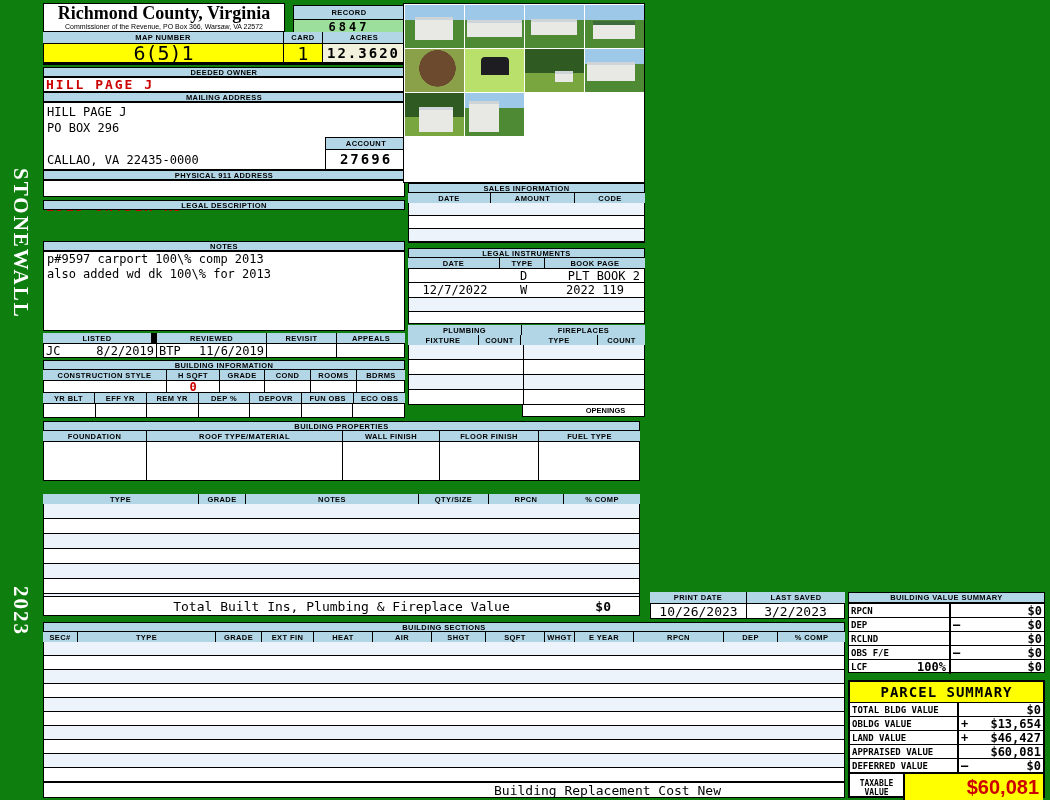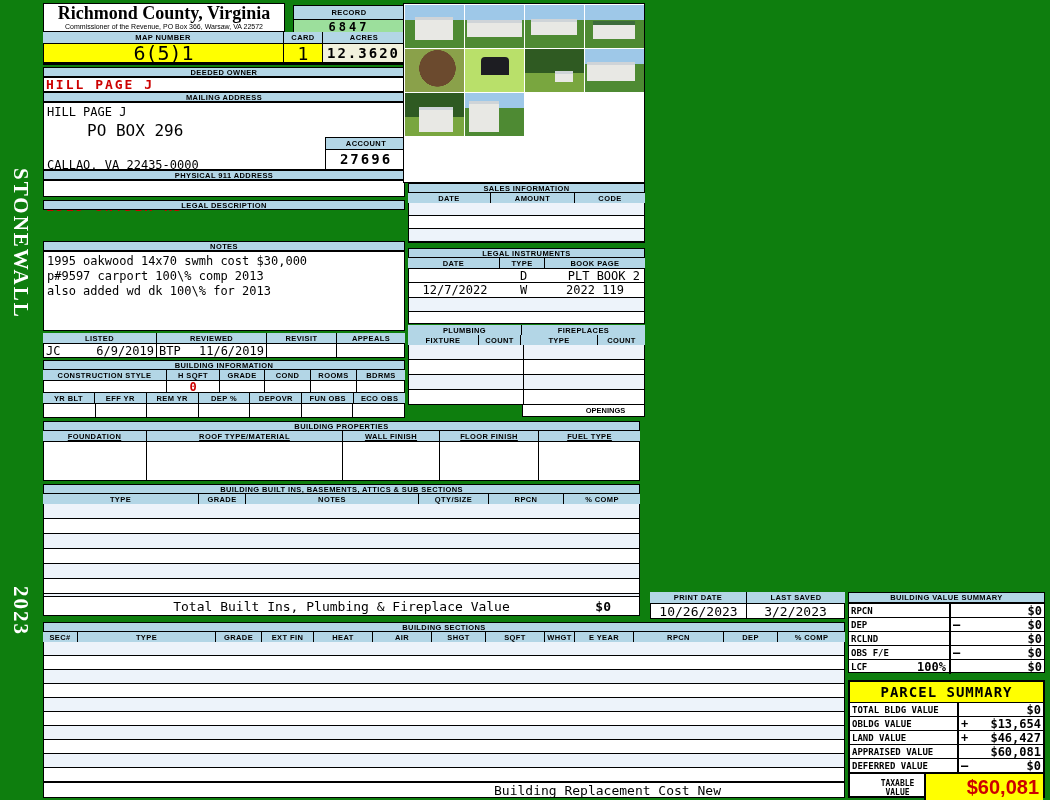"PO BOX 296" div.mono { font-size: 16px -> 12px; margin-left: 40px -> none }
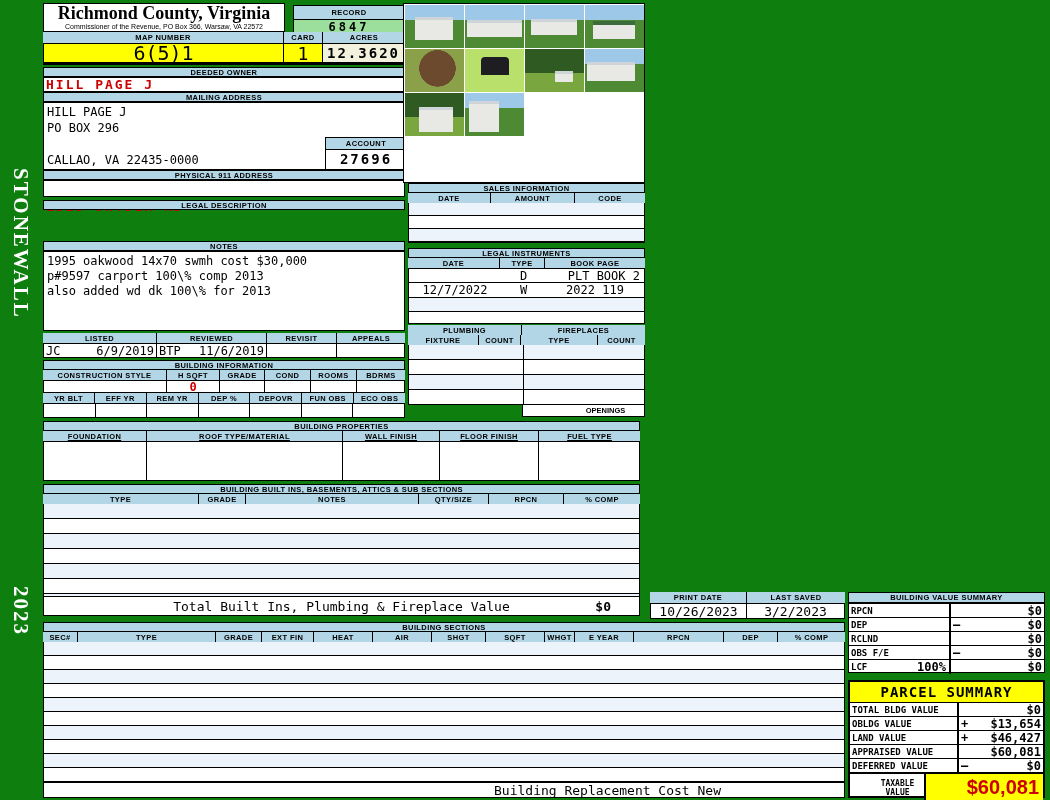"1995 oakwood 14x70 swmh cost" div.mono { html: <div>1995 oakwood 14x70 swmh cost $30,000</div> -> none }
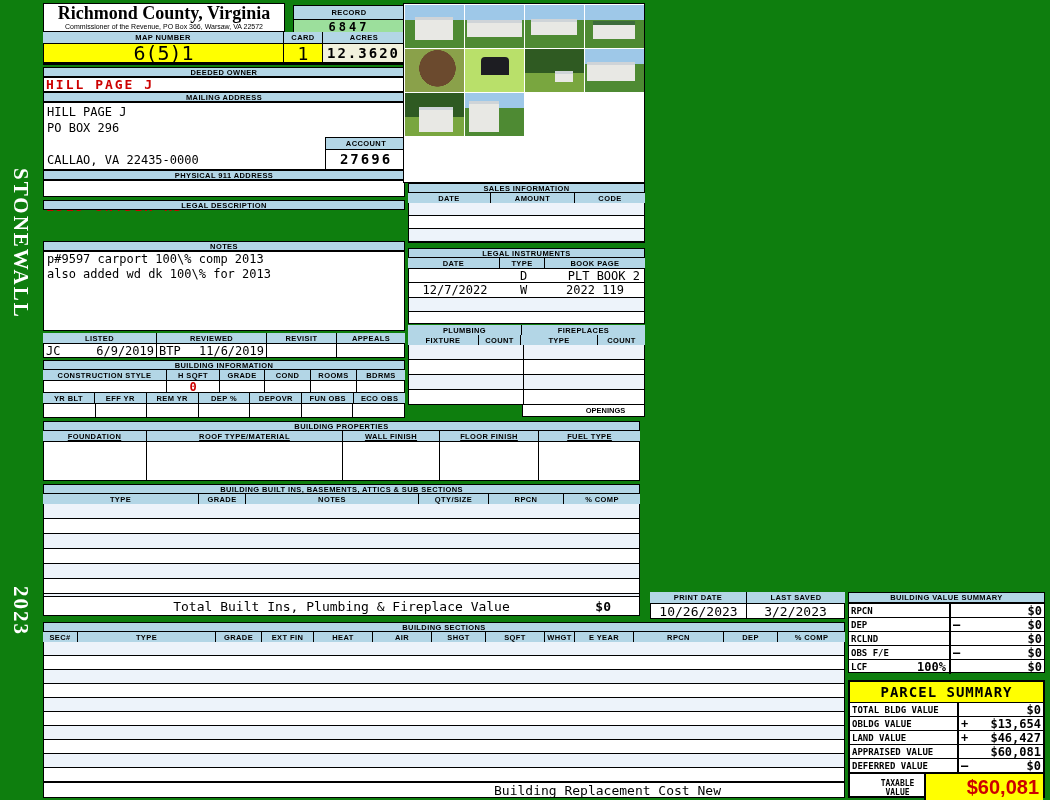"LISTED" div.hdr { border-right: 1px solid #000000 -> 6px solid #000000 }
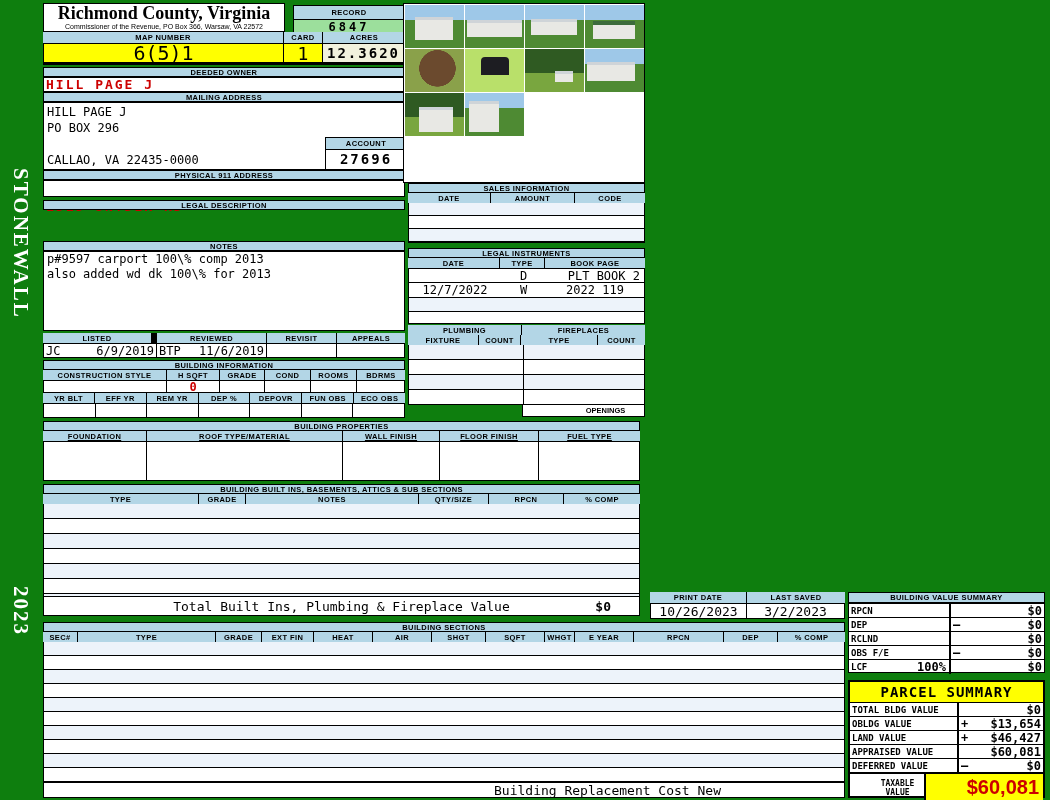"6/9/2019" span { text: 6/9/2019 -> 8/2/2019 }
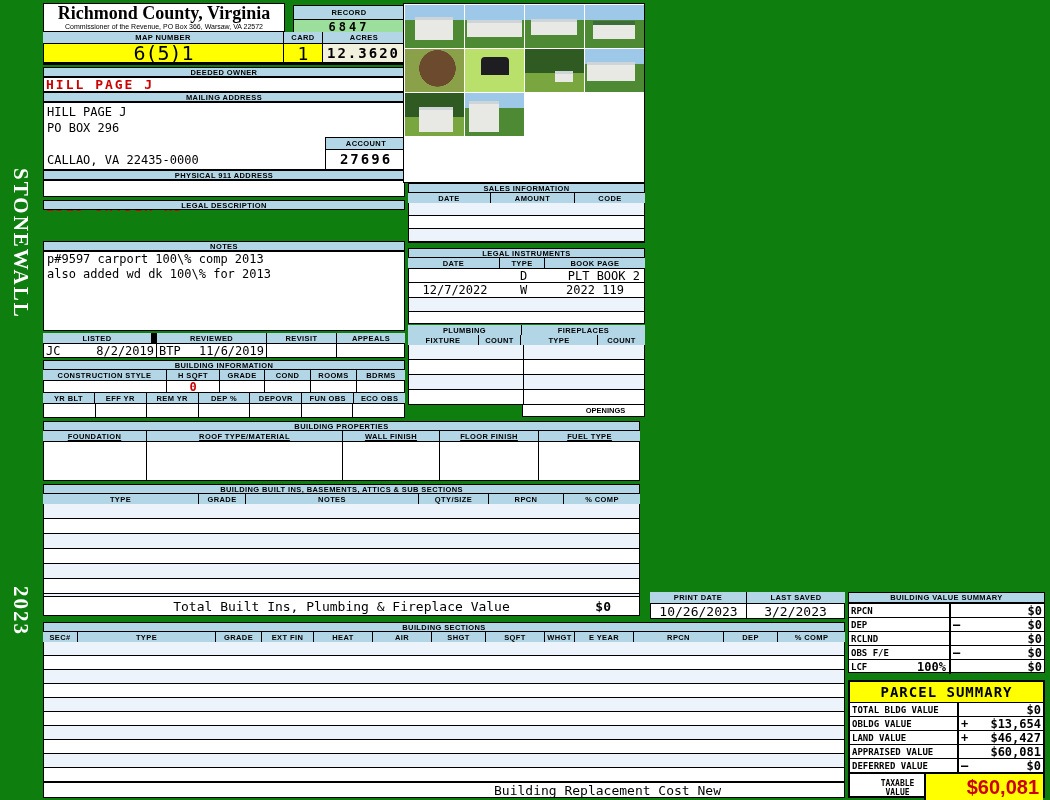"FOUNDATION" div.abs { text-decoration: underline -> none }
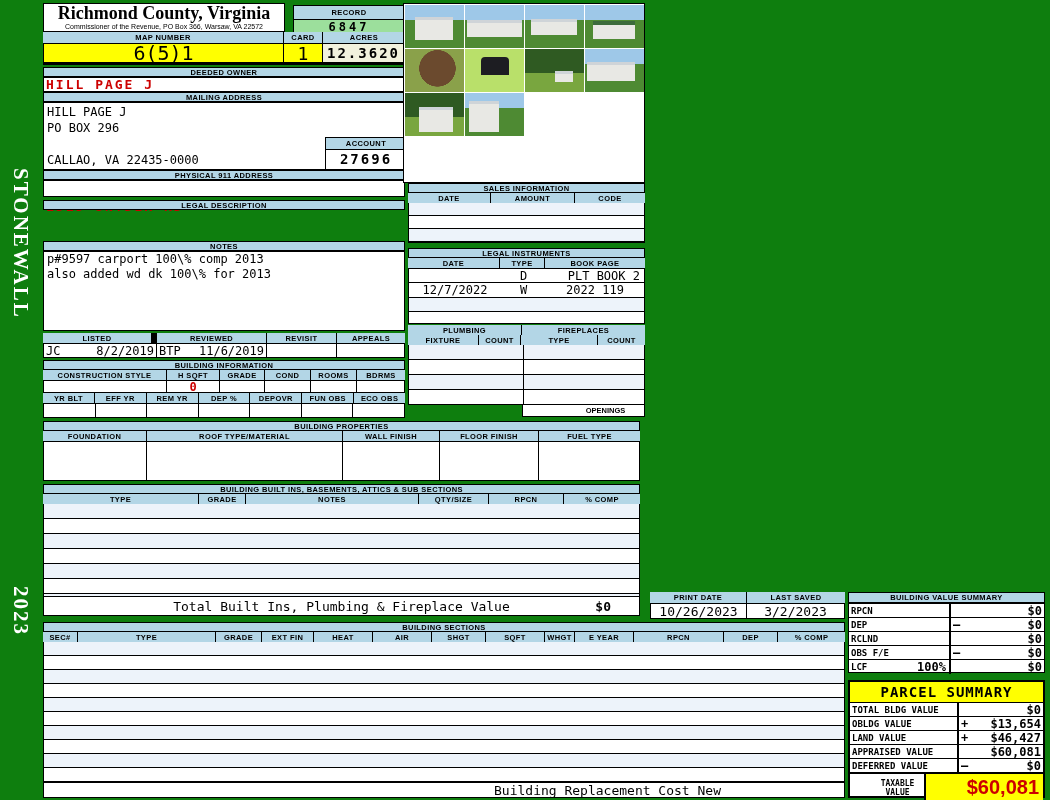"BUILDING BUILT INS, BASEMENTS, ATTICS" div.abs { html: <div>BUILDING BUILT INS, BASEMENTS, ATTICS &amp; SUB SECTIONS</div> -> none }
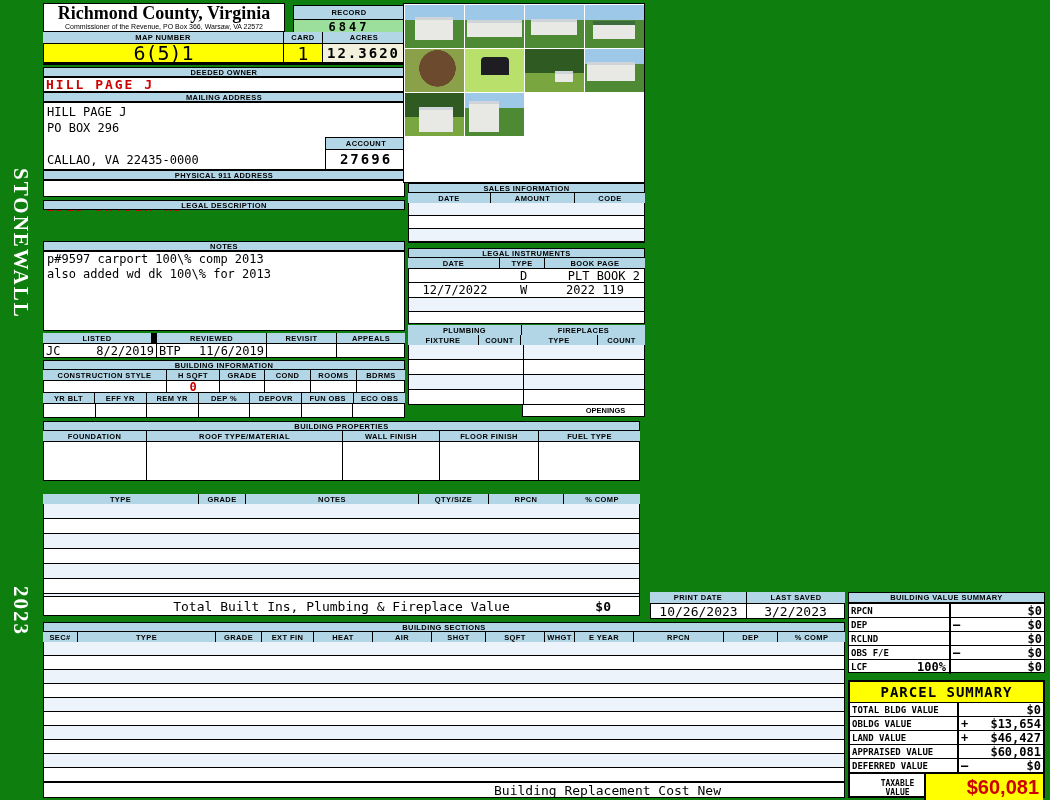"TAXABLE VALUE" div { padding-left: 21px -> none }
